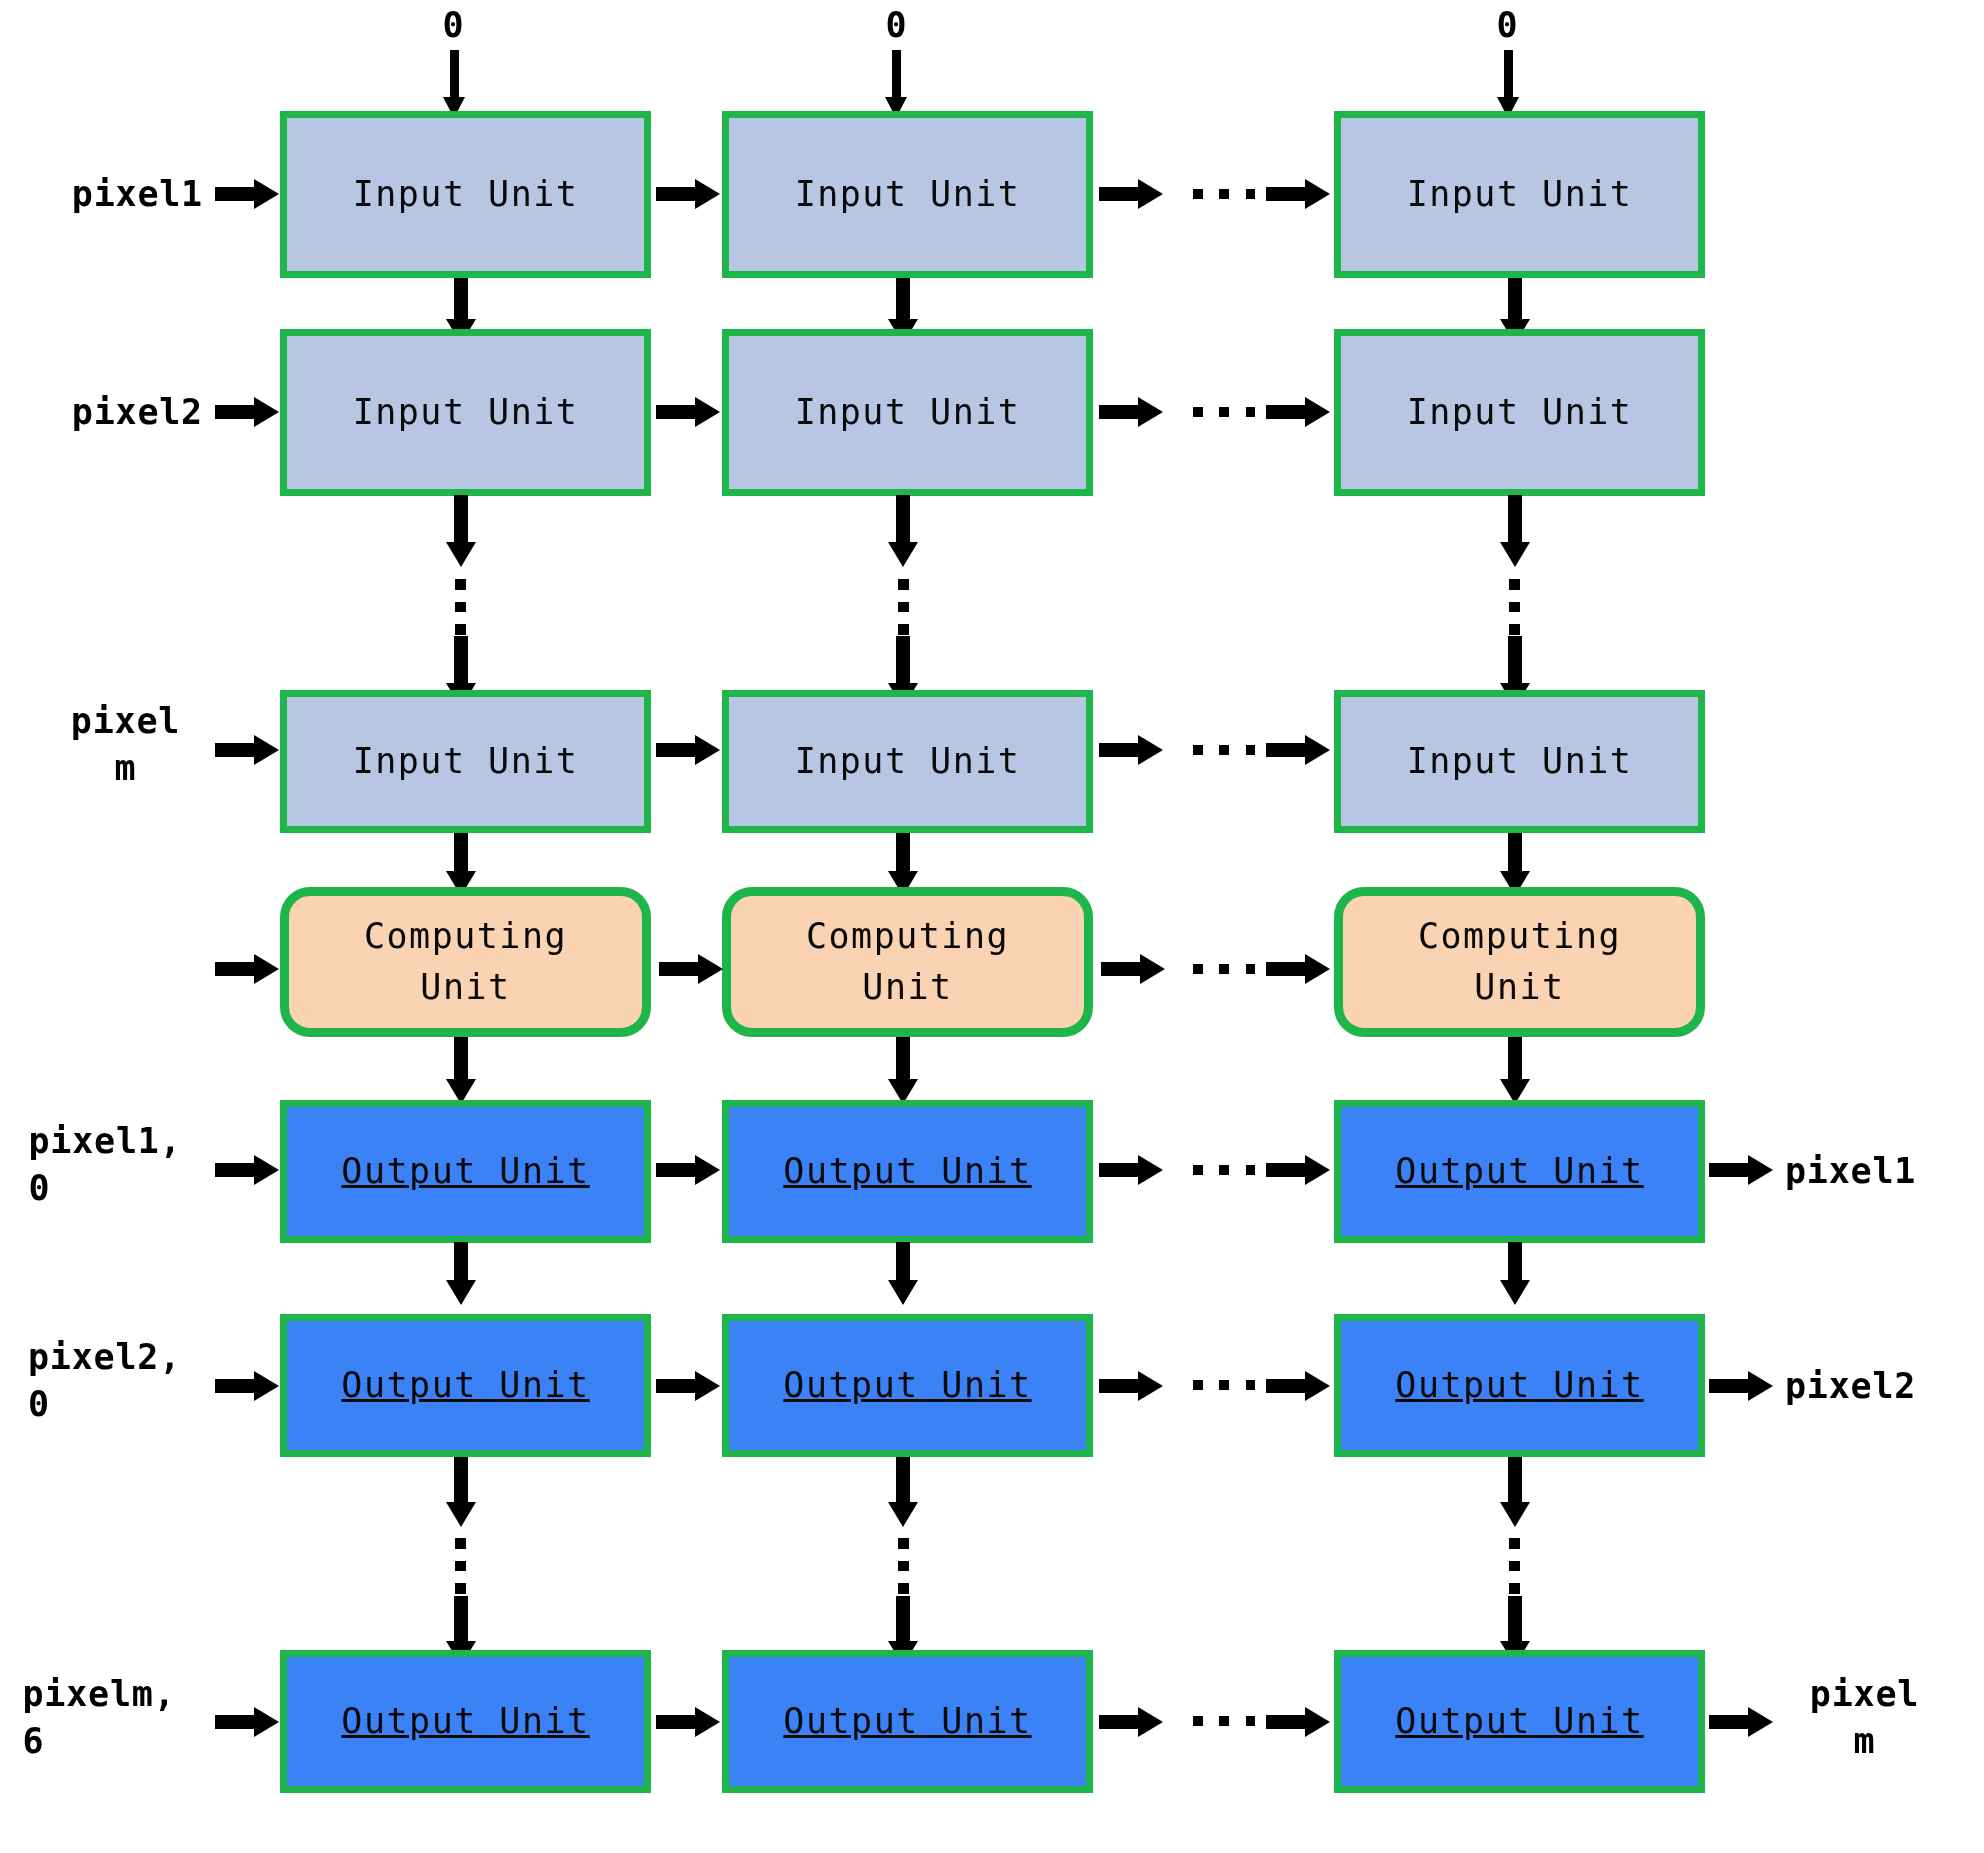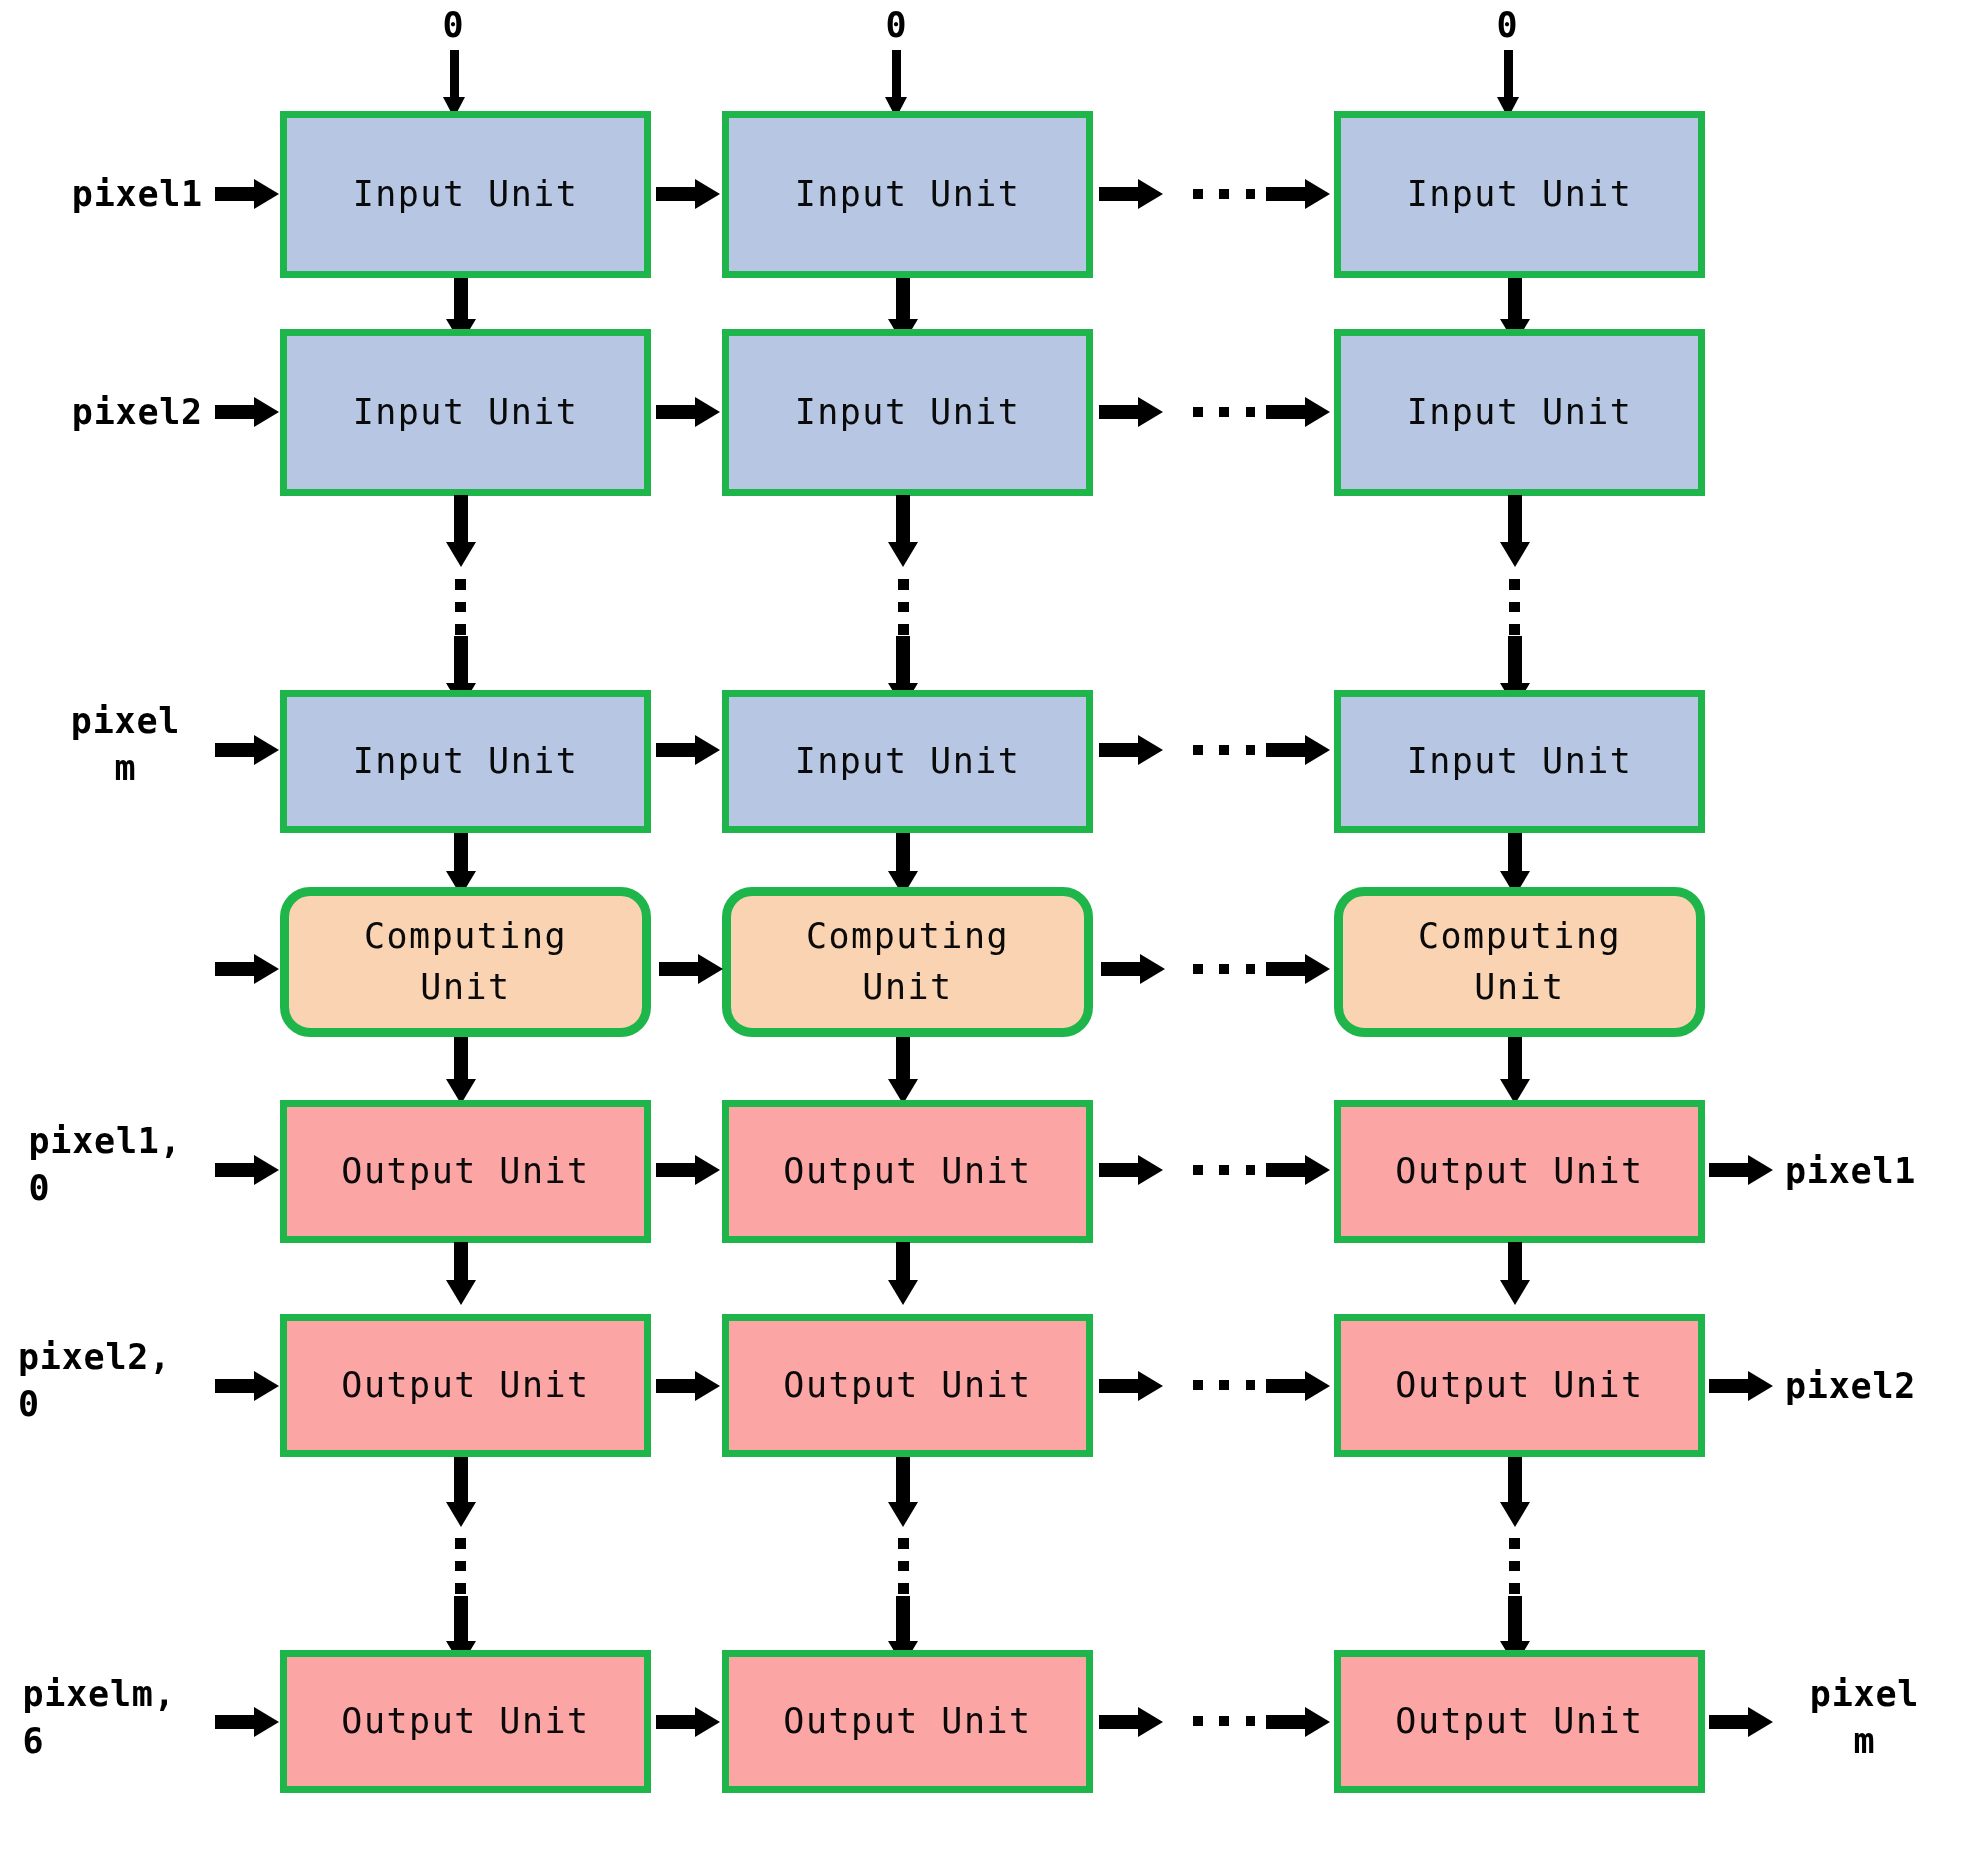"Output Unit" .unit.output { background: #fca5a5 -> #3b82f6; text-decoration: none -> underline }
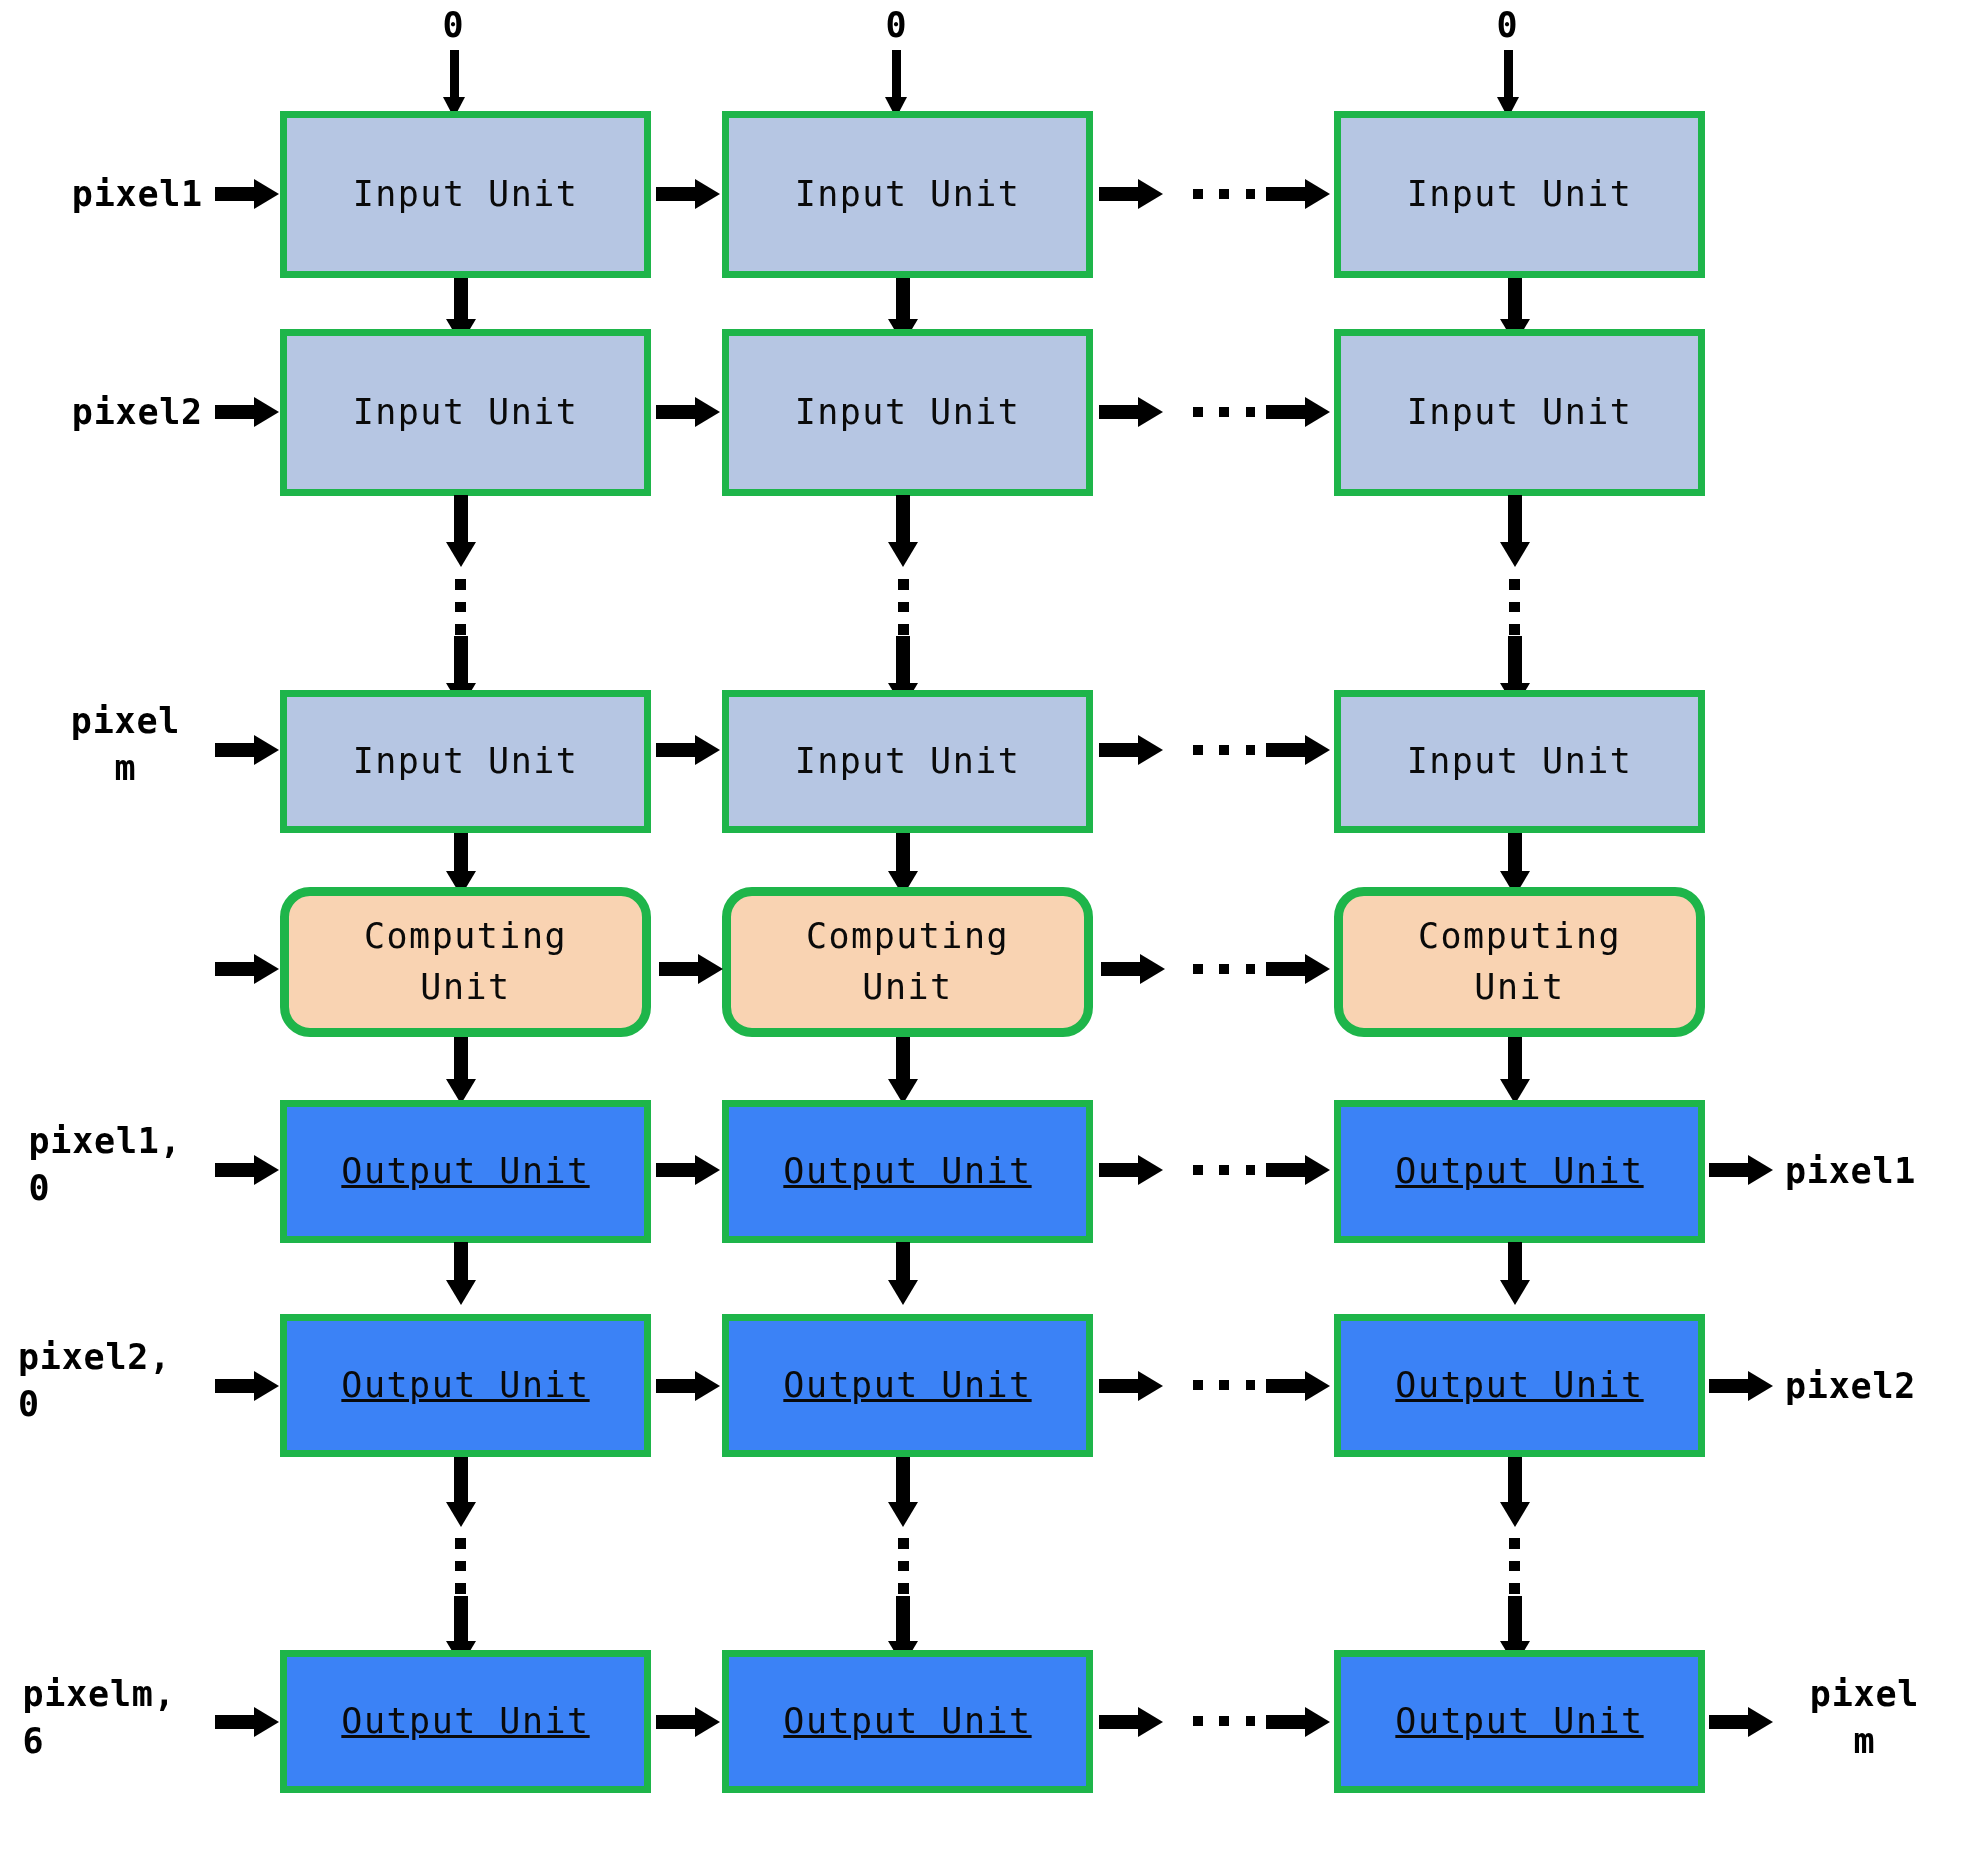"pixel2," div.lbl { left: 18px -> 28px }
